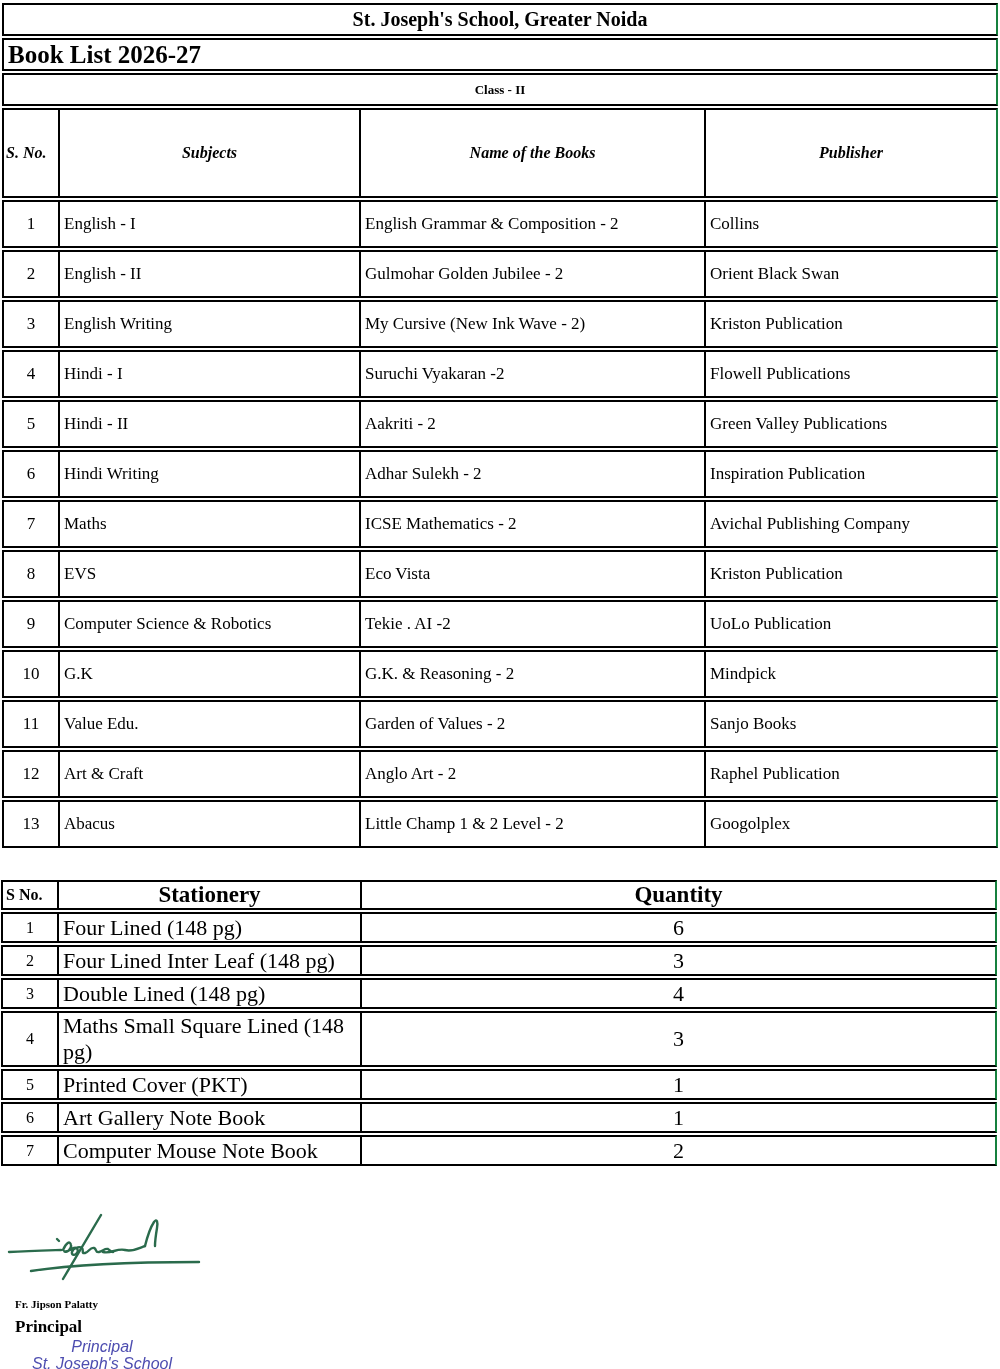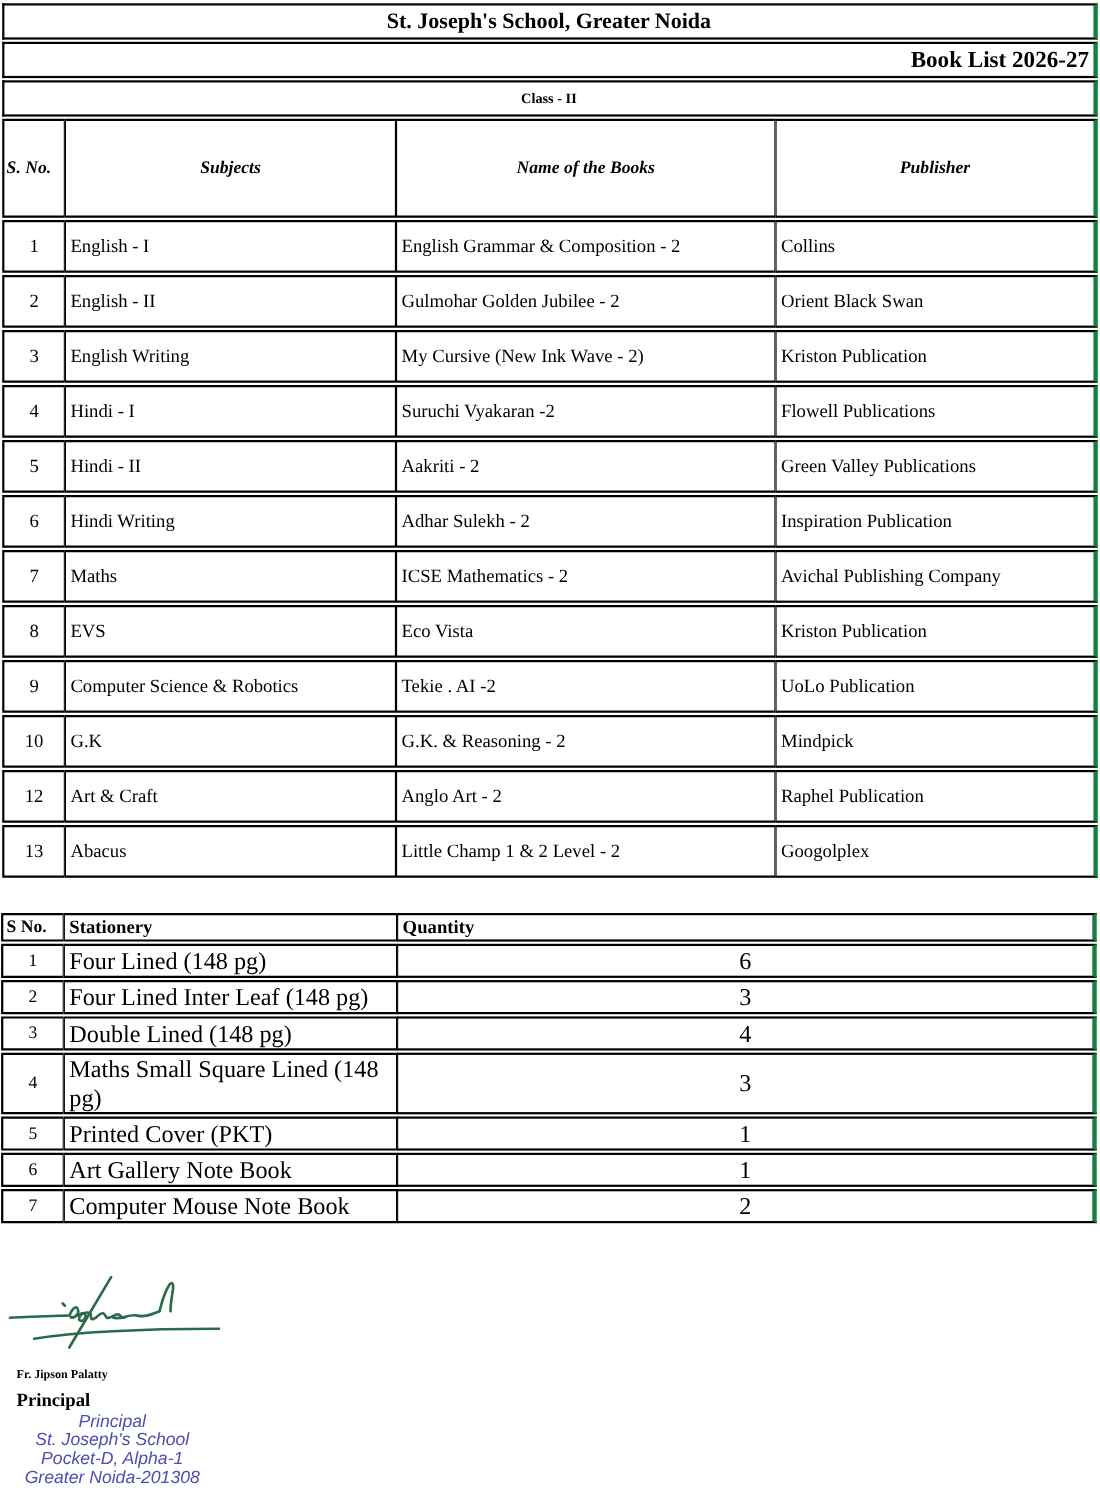"St. Joseph's School, Greater Noida" tr td:last-child { border-right: 4px solid #15803d -> 2px solid #15803d }
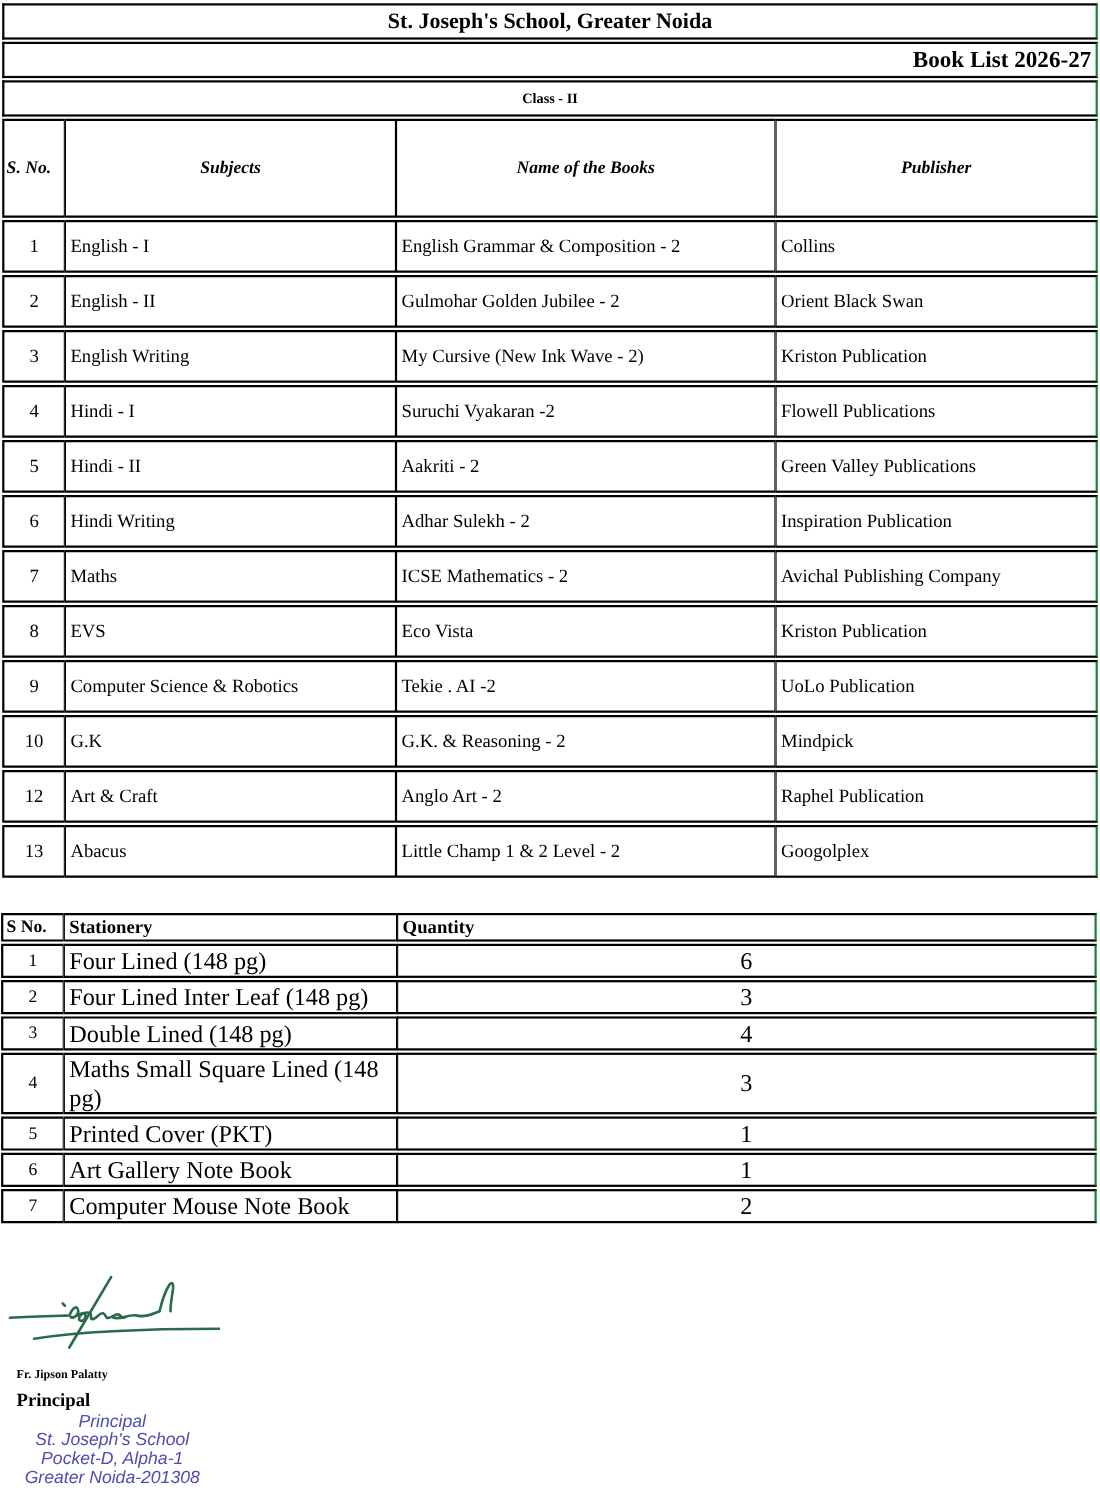"Book List 2026-27" .subtitle-row td { font-size: 21px -> 25px; text-align: right -> left }
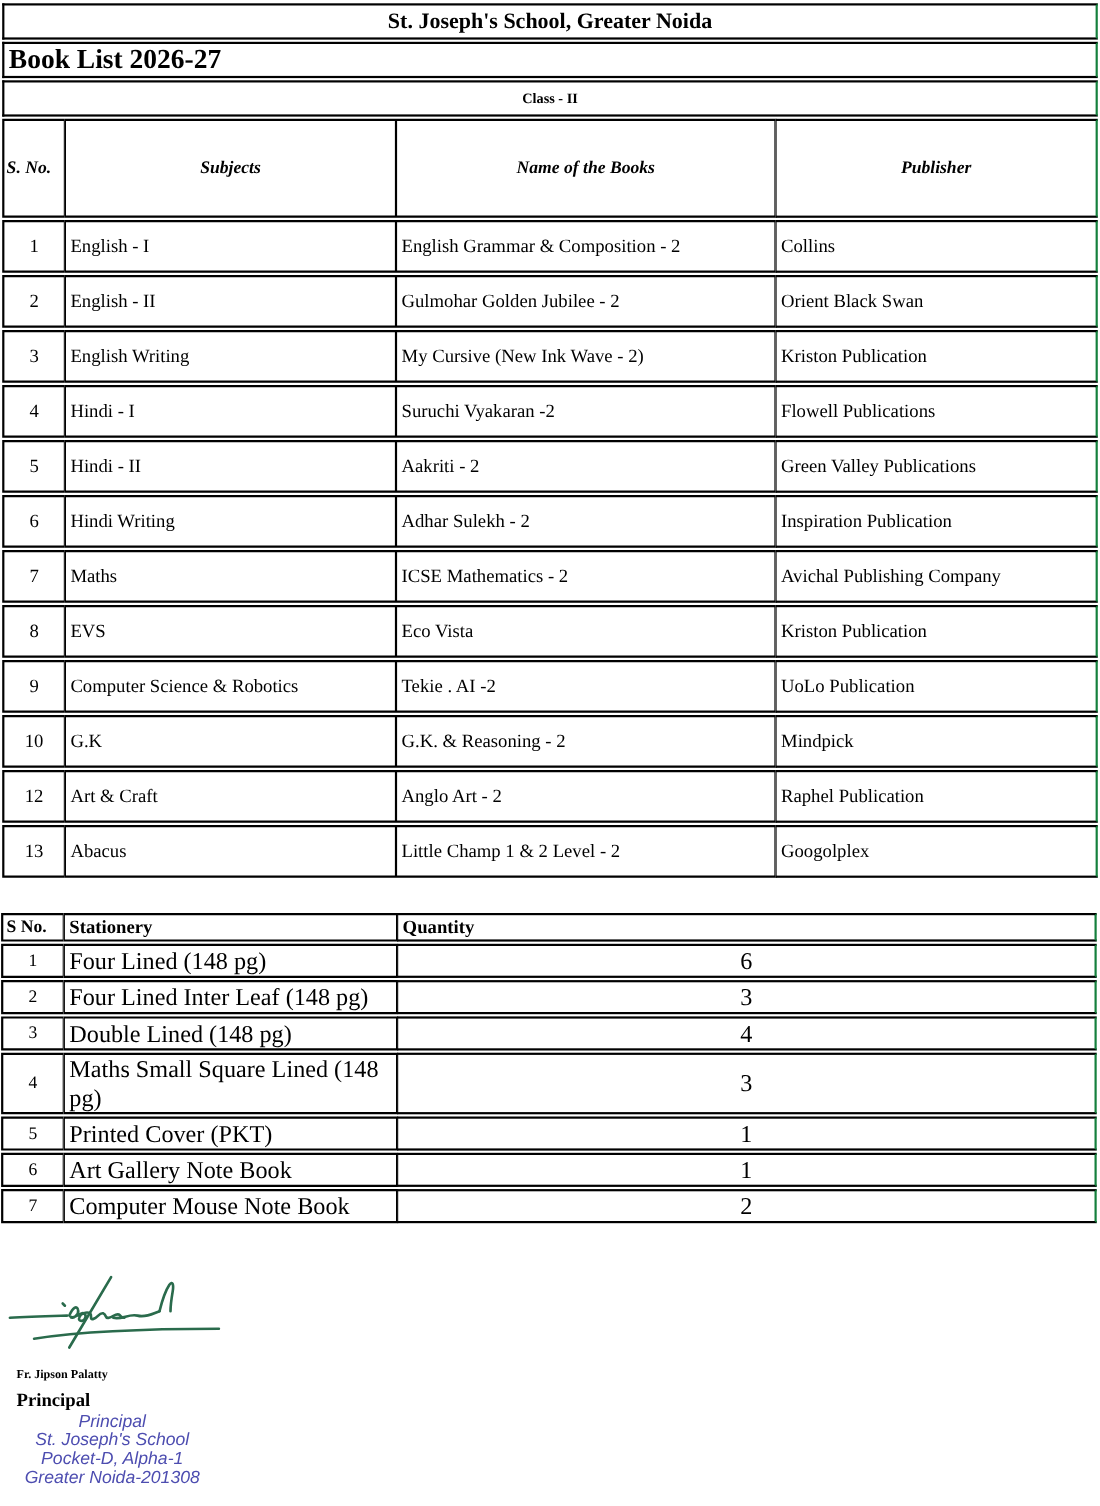"11" tr.data { html: none -> <tr> <td>11</td> <td>Value Edu.</td> <td>Garden of Values - 2</td> <td>Sanjo Books</td> </tr> }
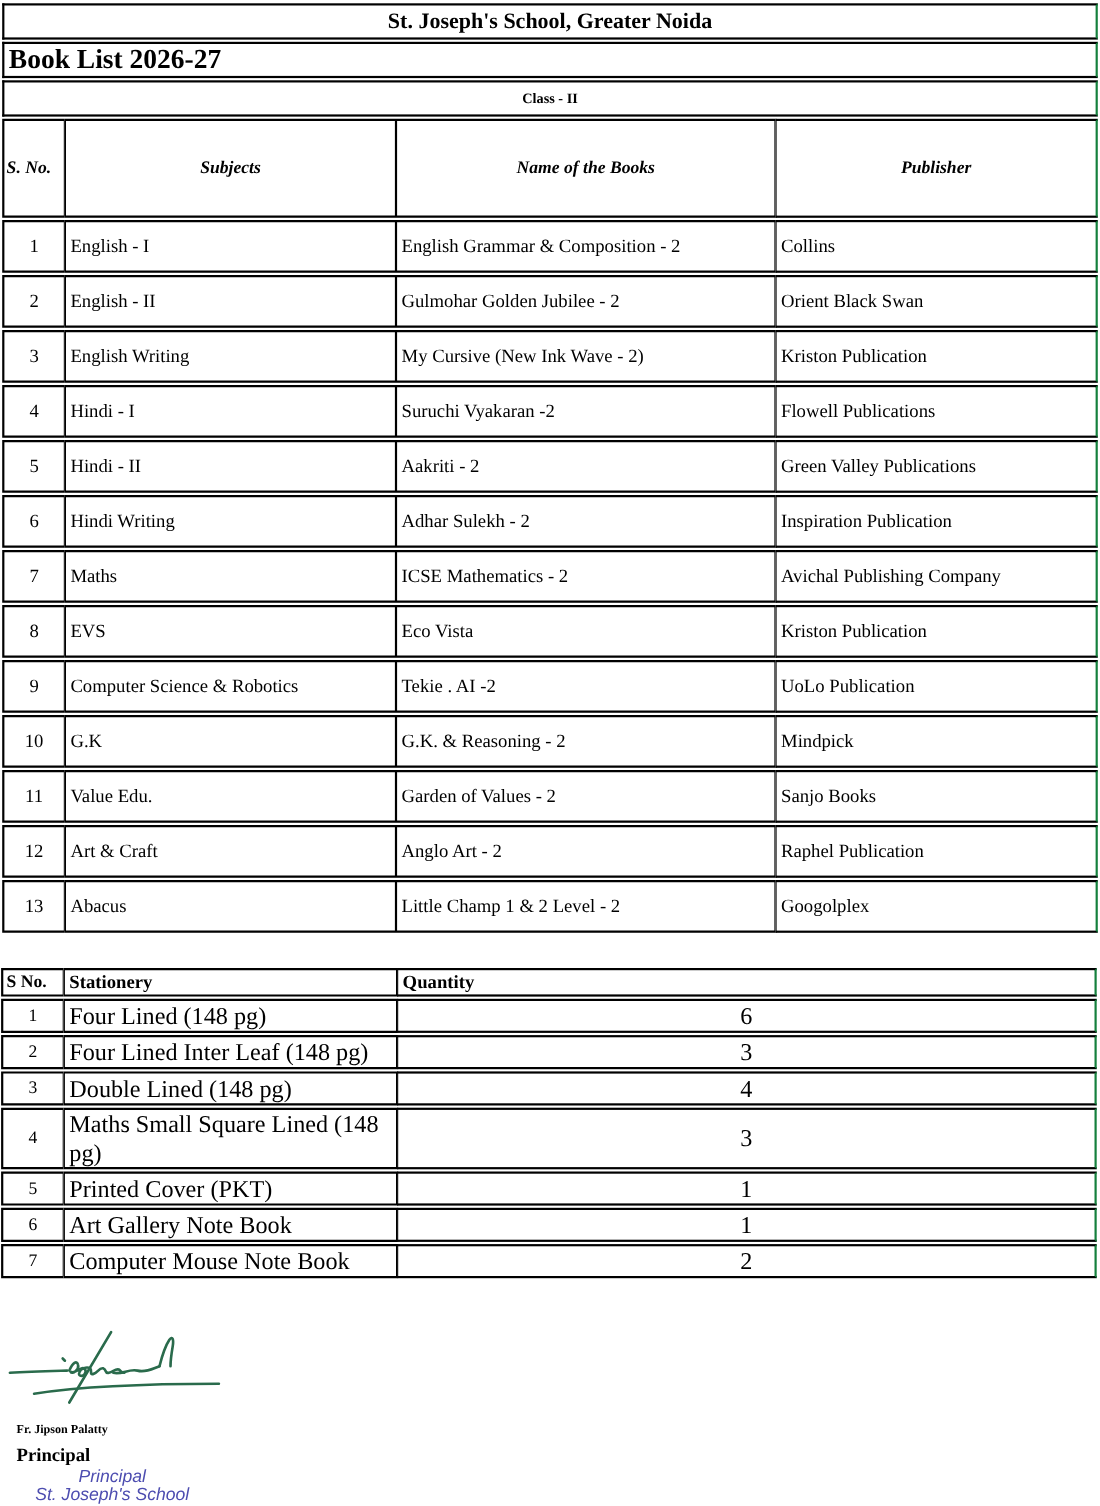"Stationery" .stationery .head td { font-size: 17px -> 23px; text-align: none -> center }
